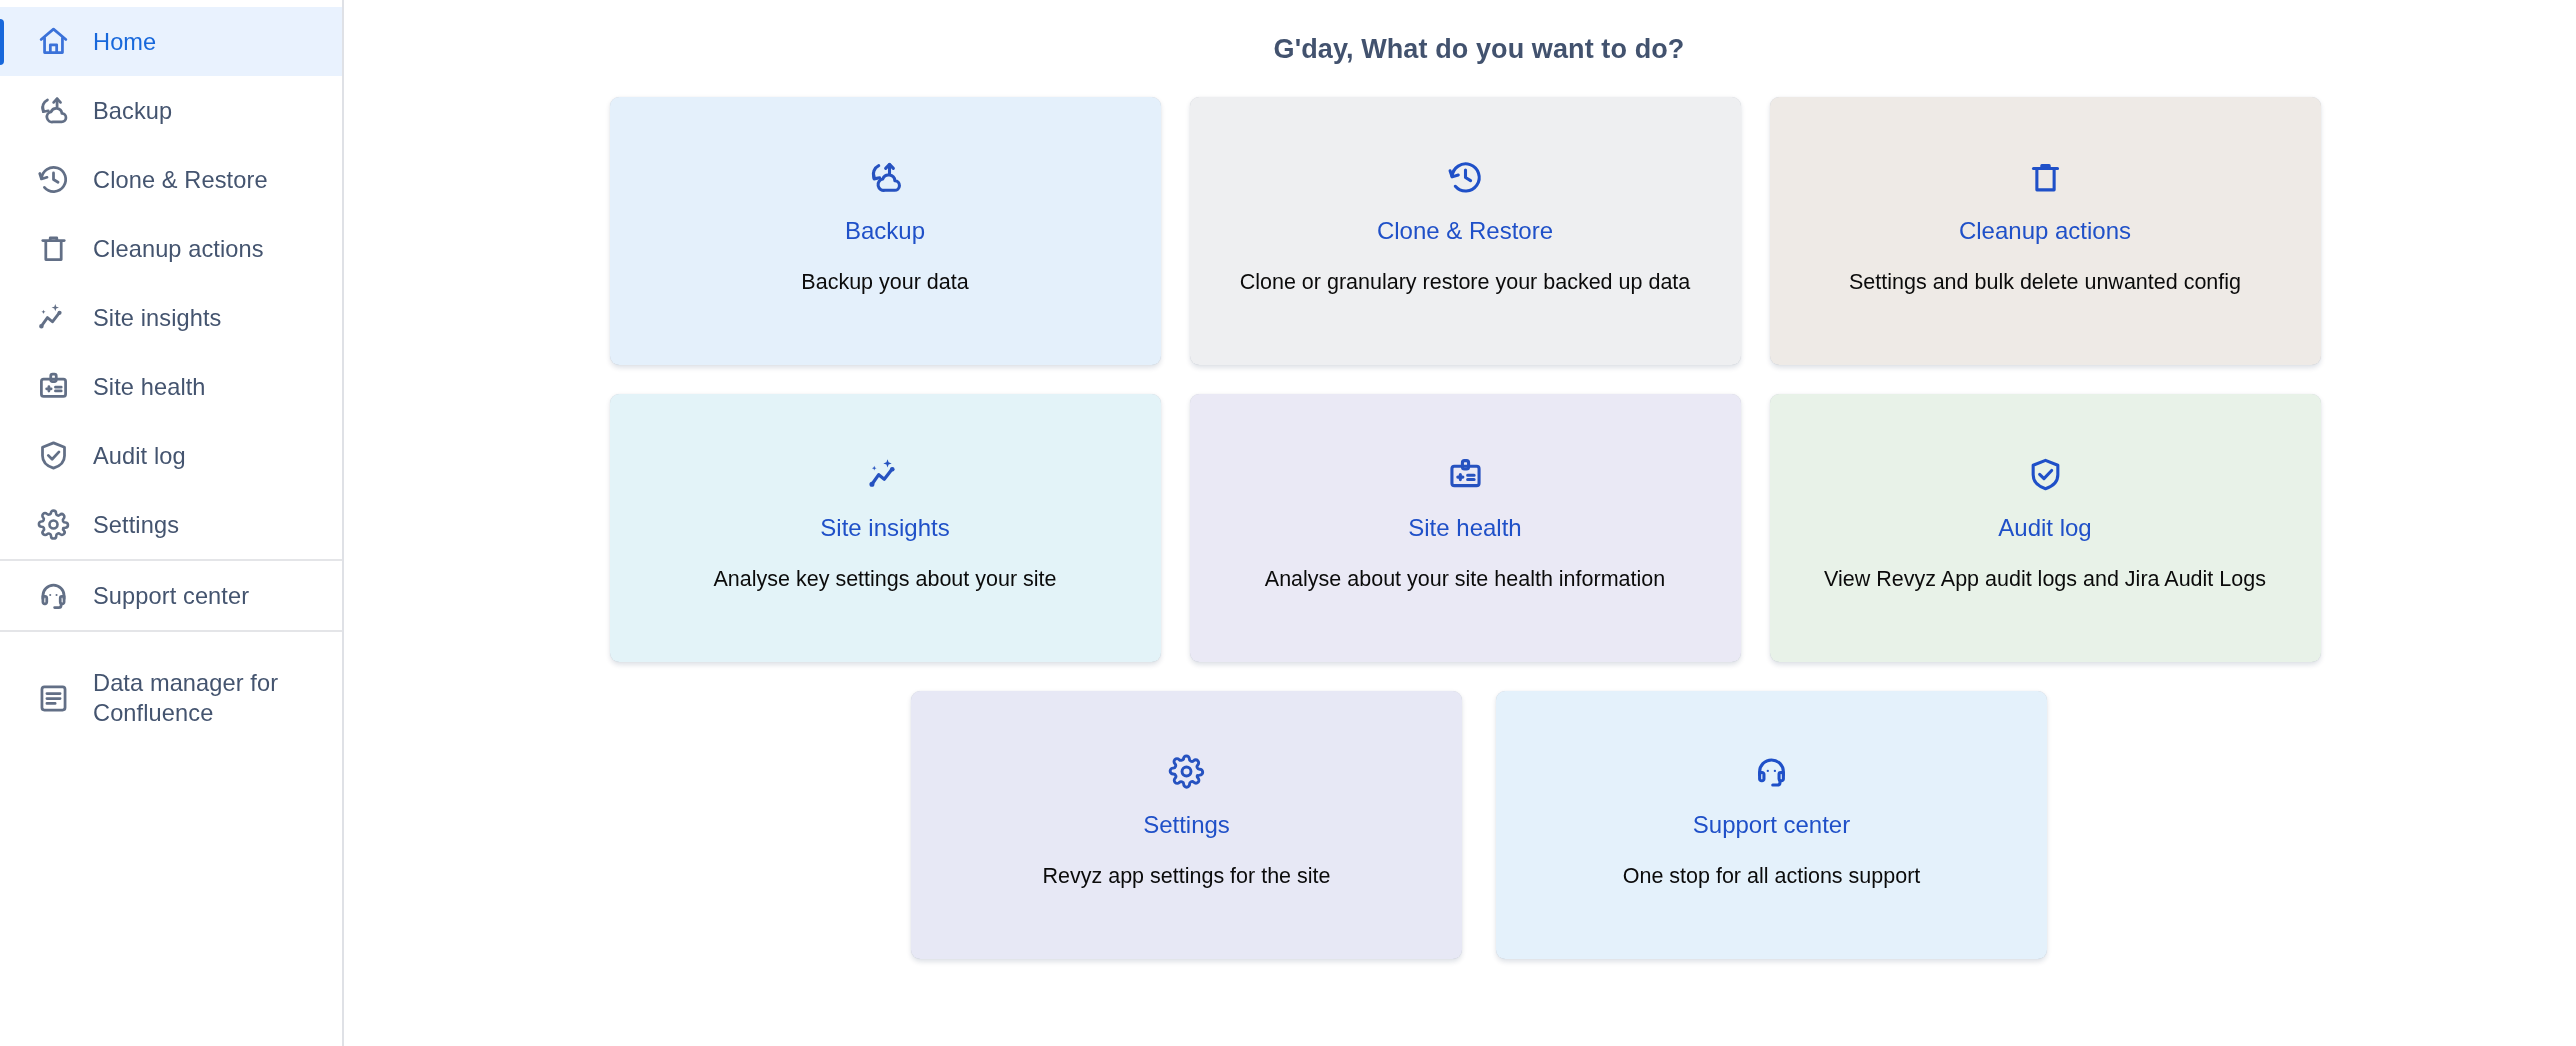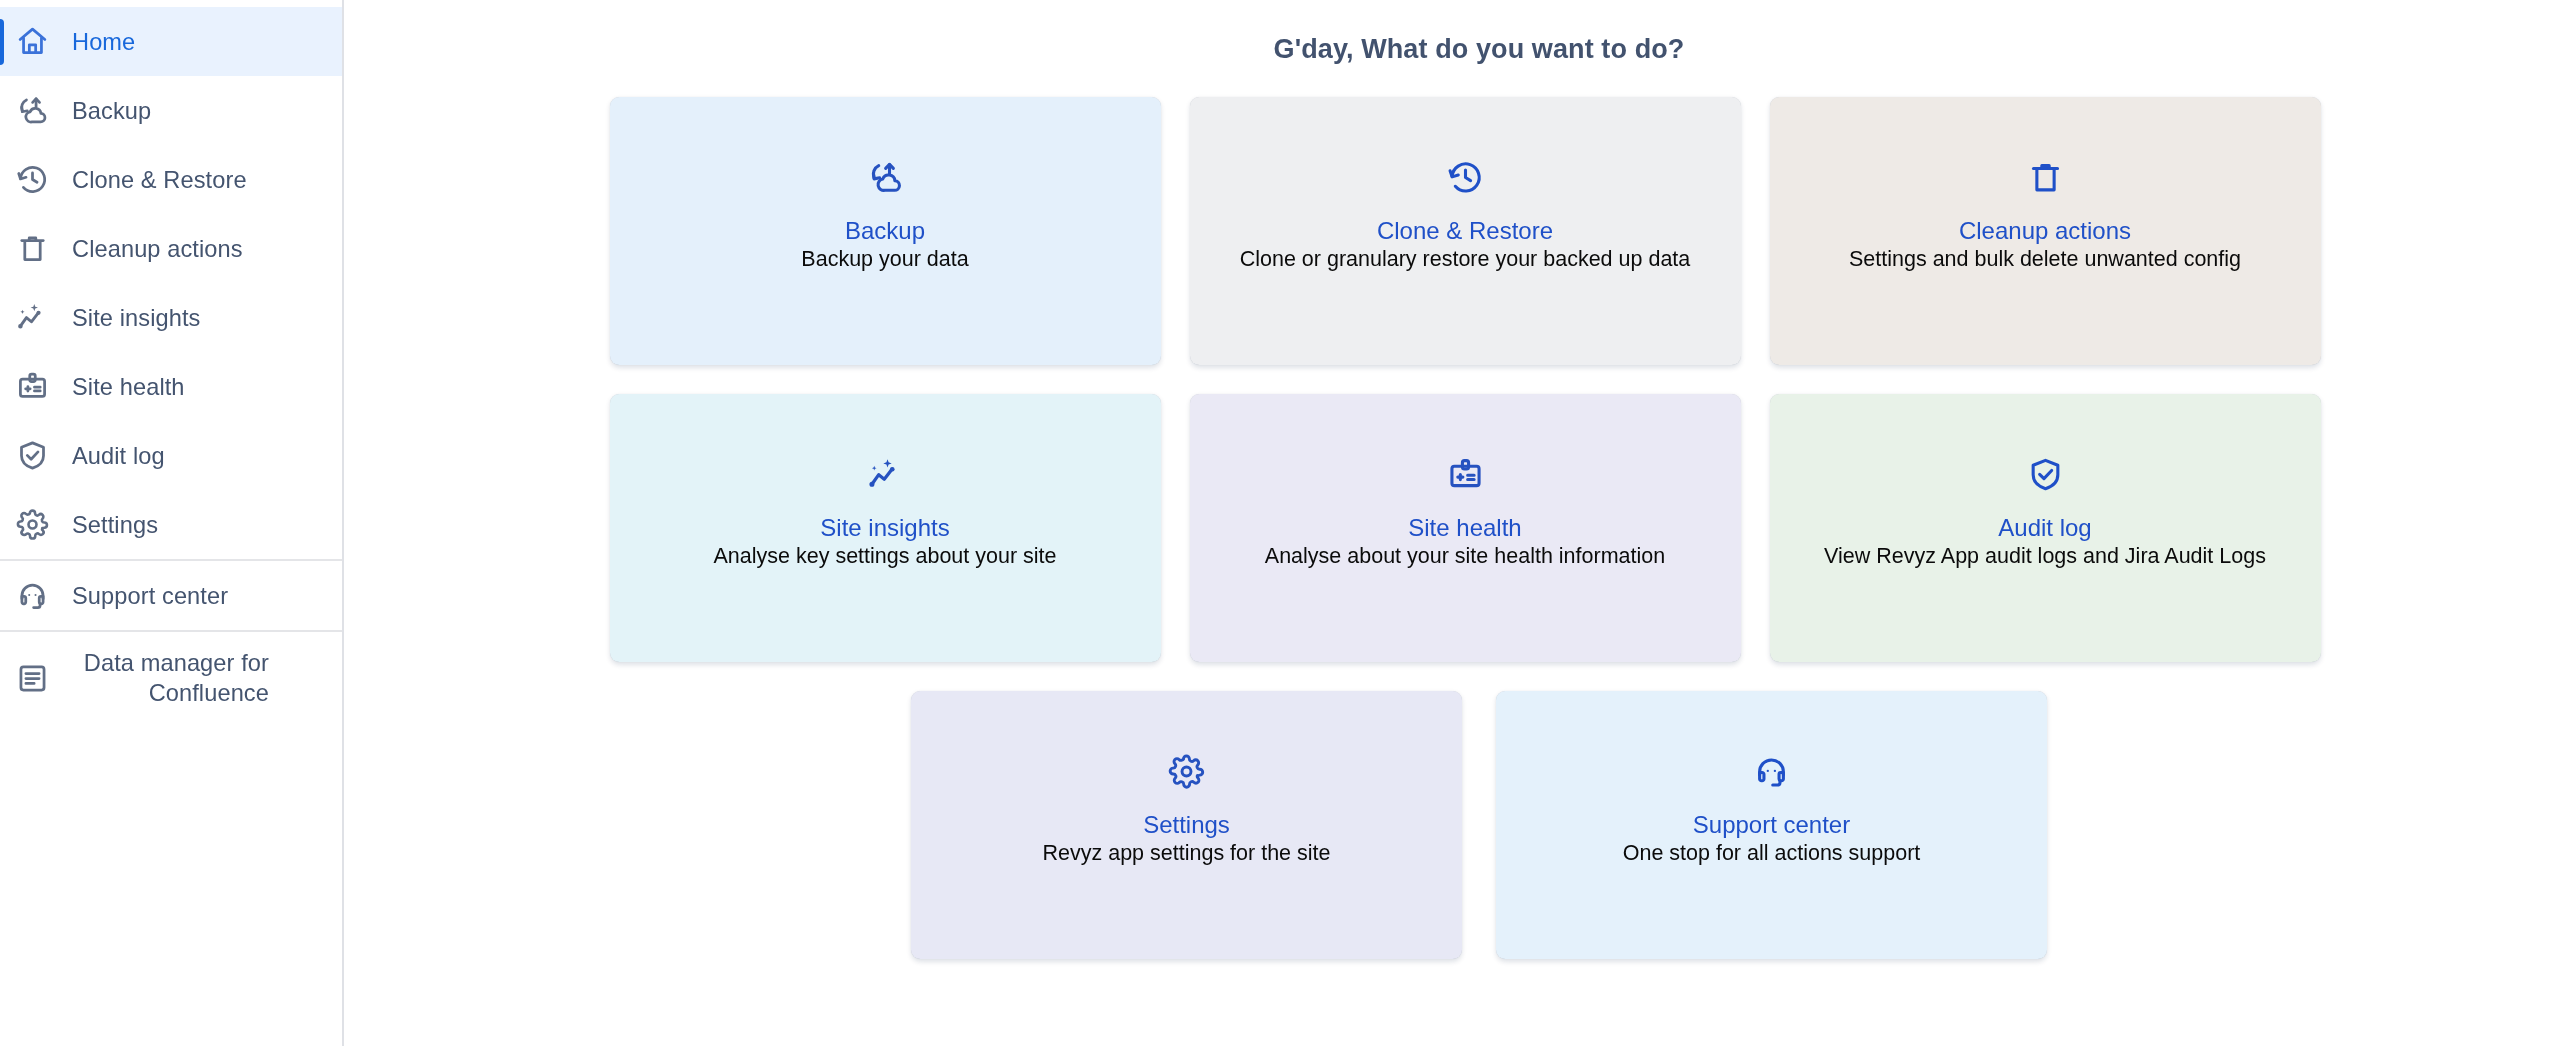"Home" .nav-item { padding-left: 10px -> 31px; text-align: right -> none }
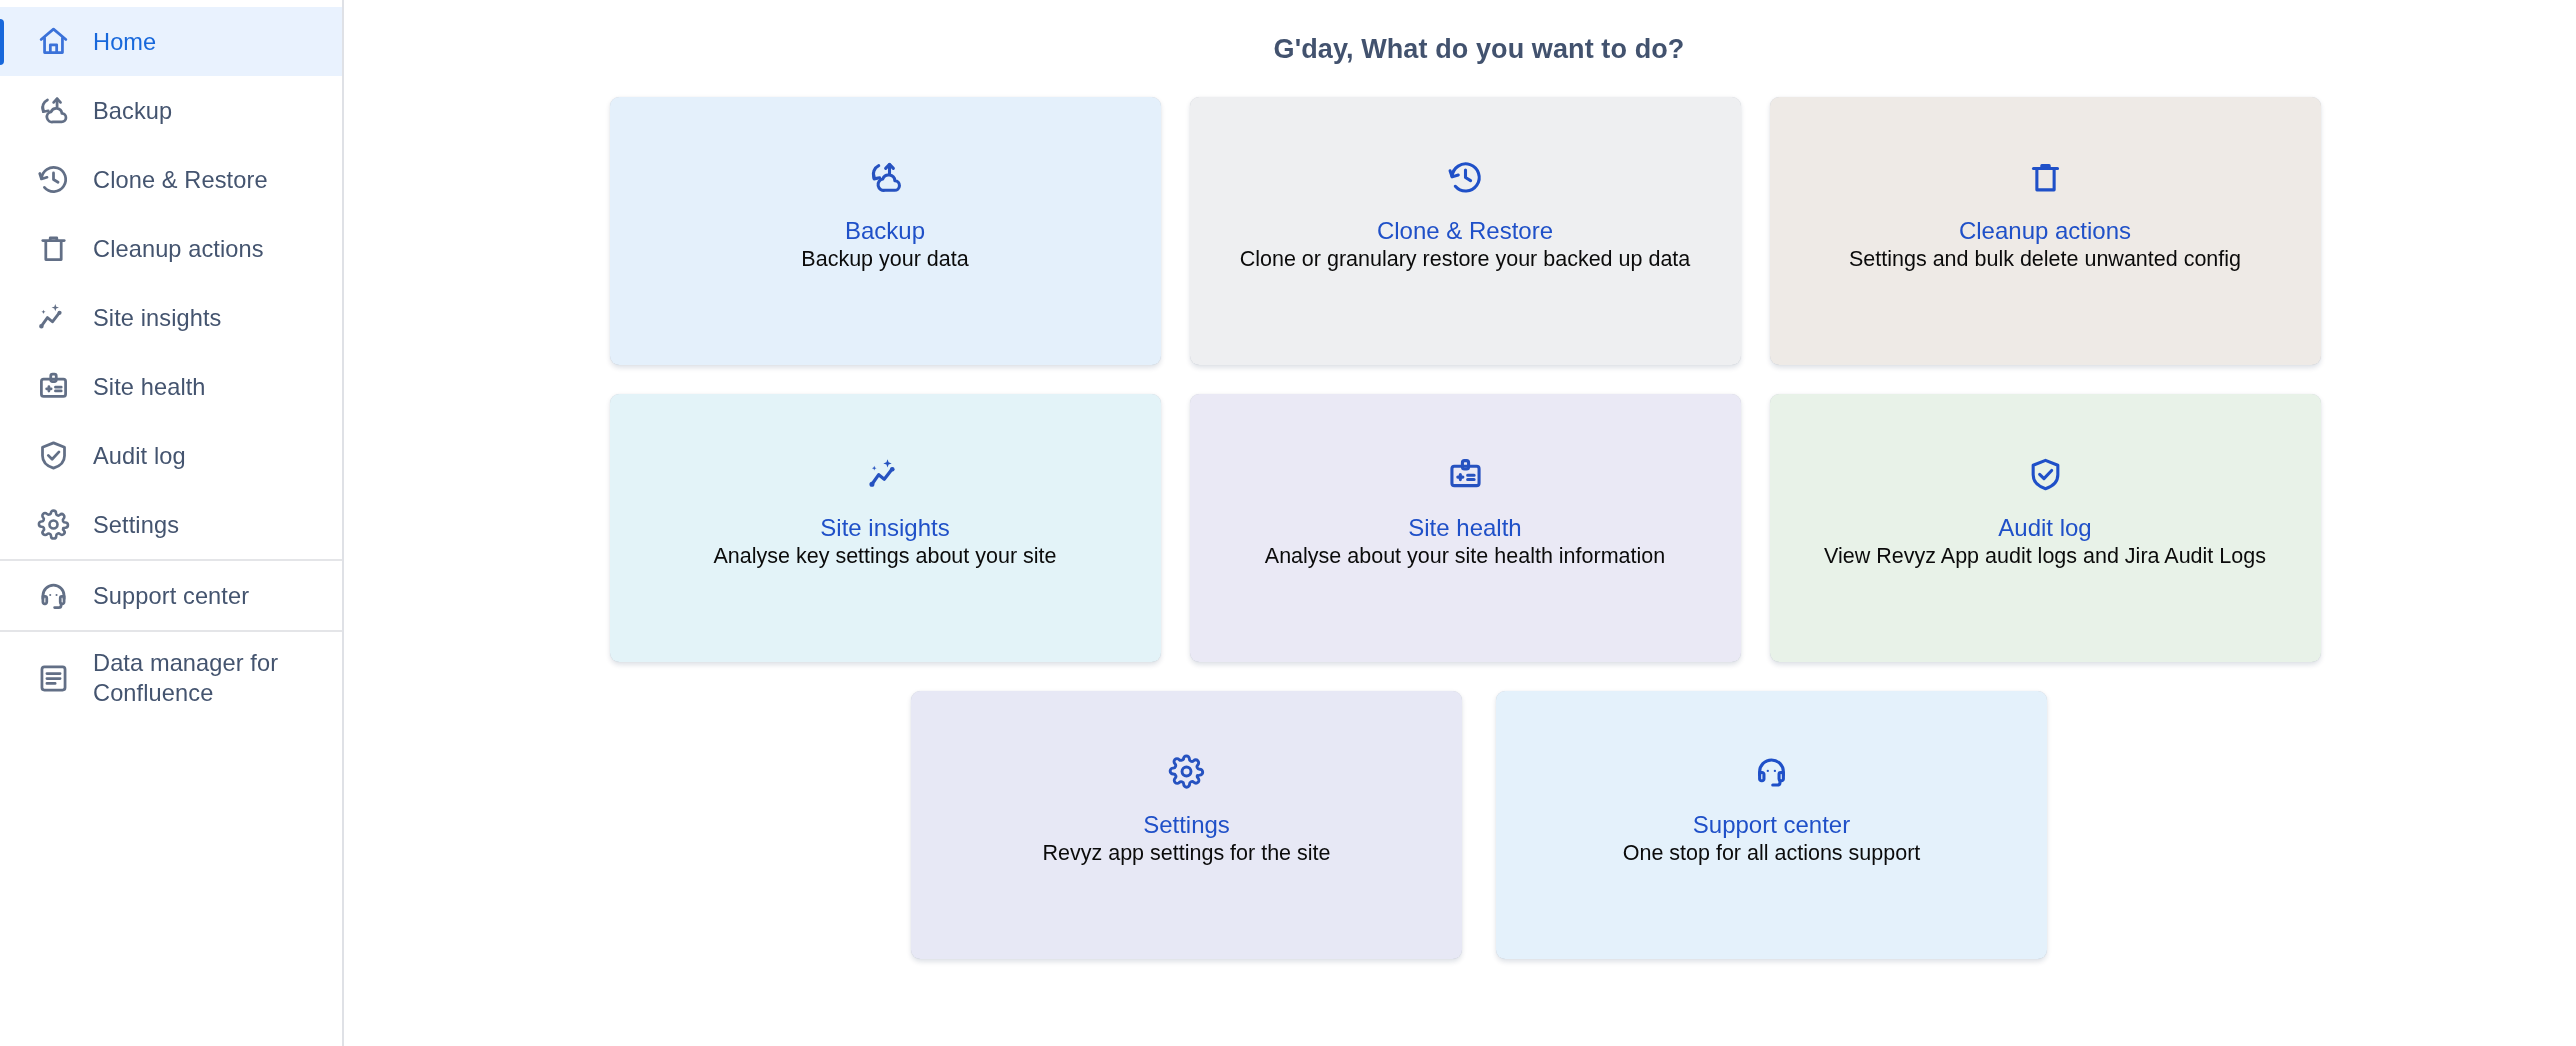"Backup your data" .card .card-desc { margin-top: none -> 23px }
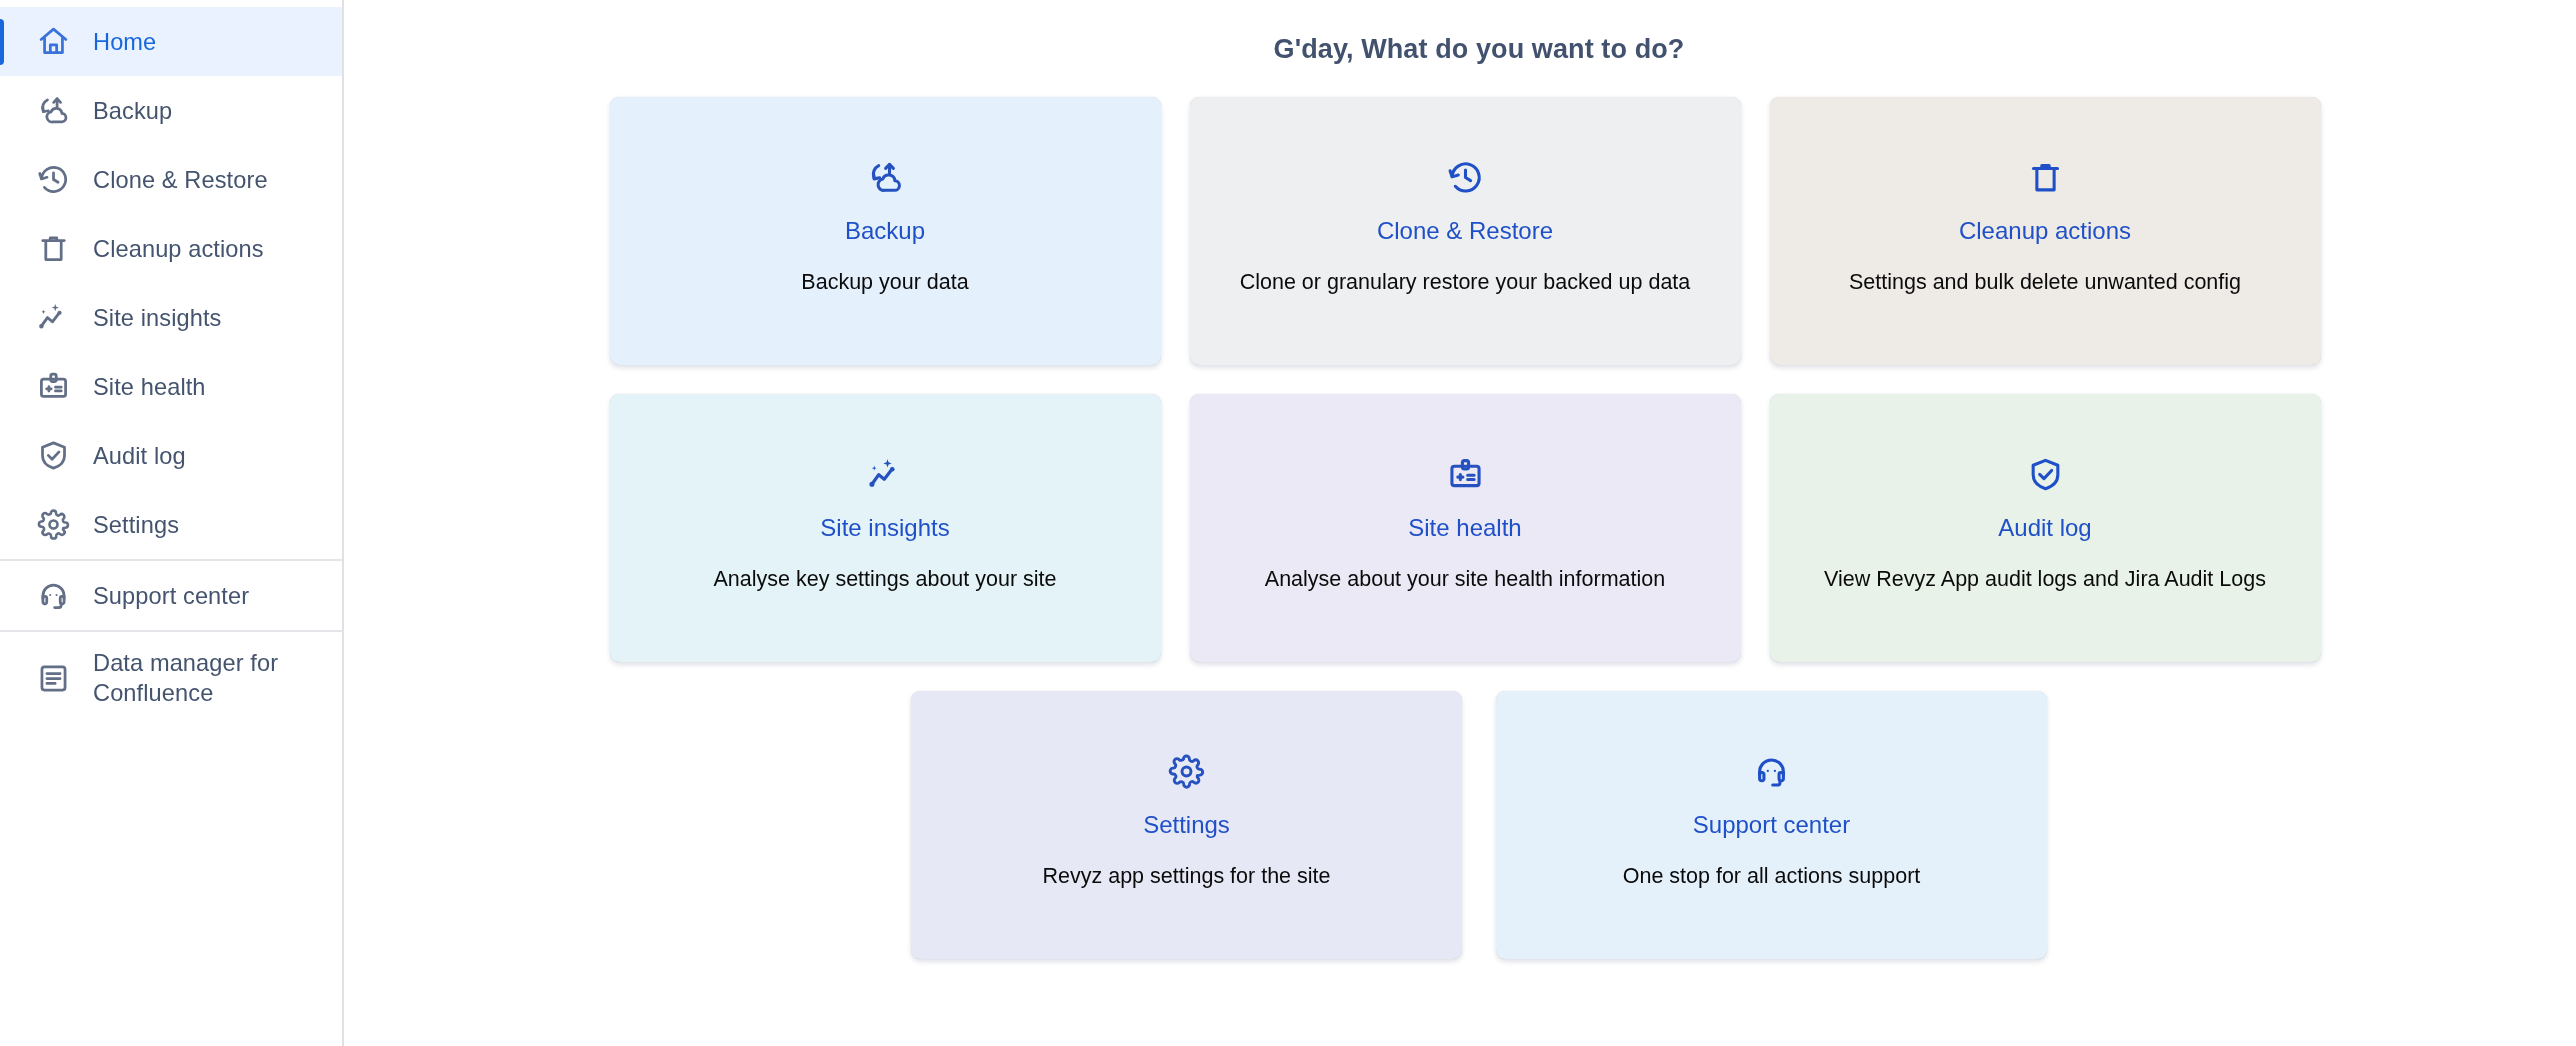"Data manager for Confluence" .nav-item.tall { margin-top: none -> 20px }
